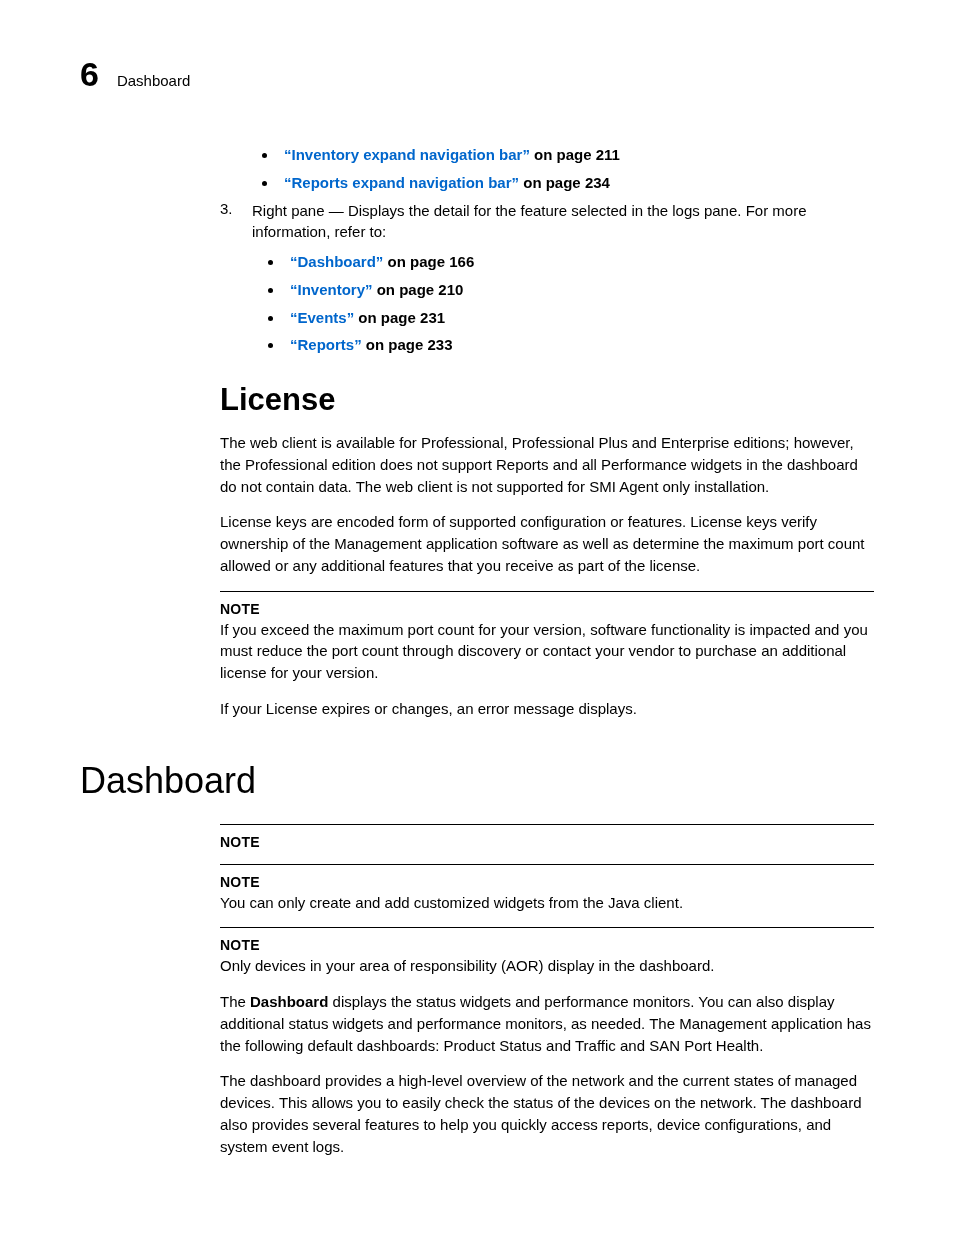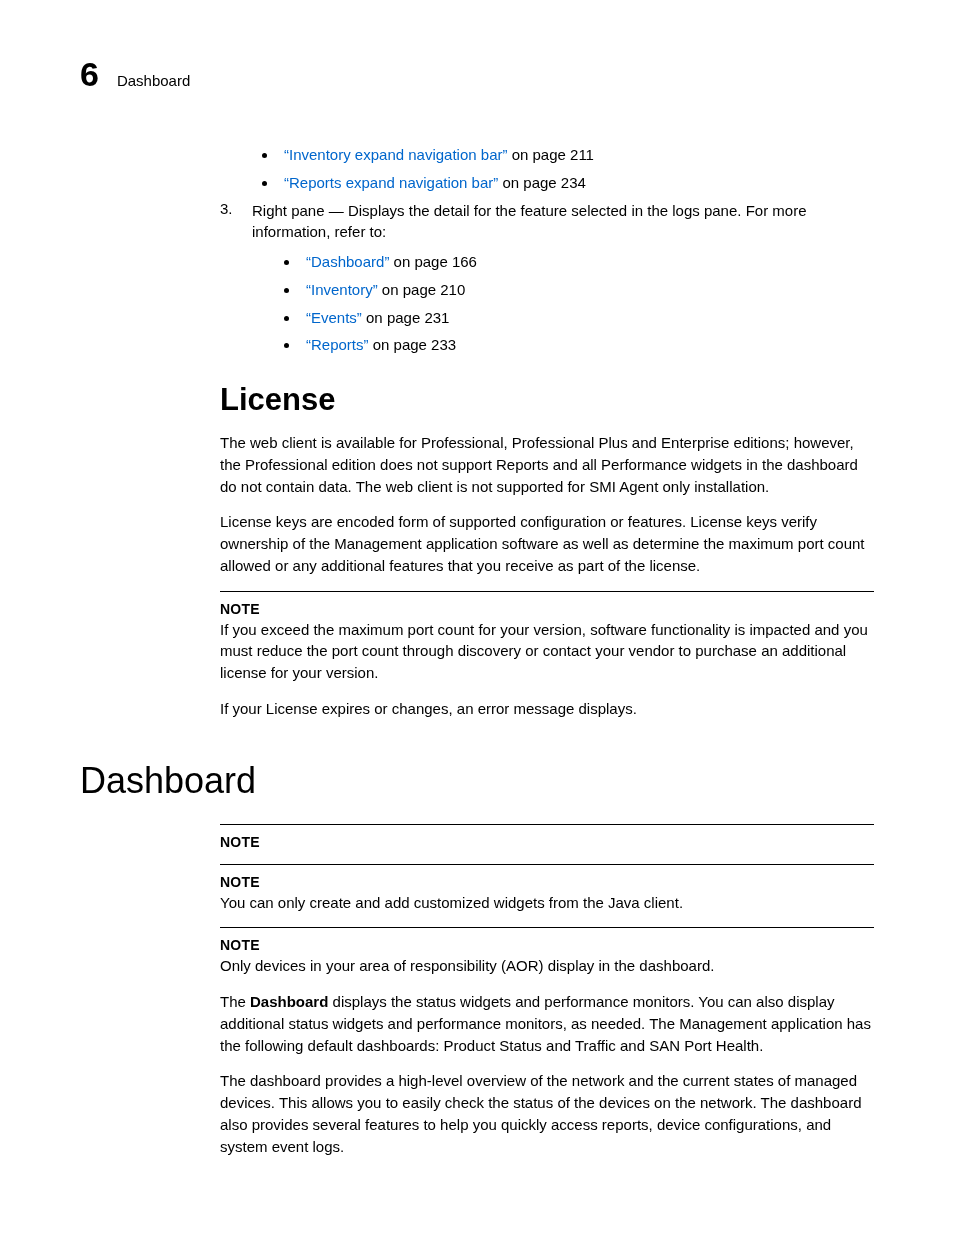"“Inventory expand navigation bar” on" ul.bullets li { font-weight: none -> bold }
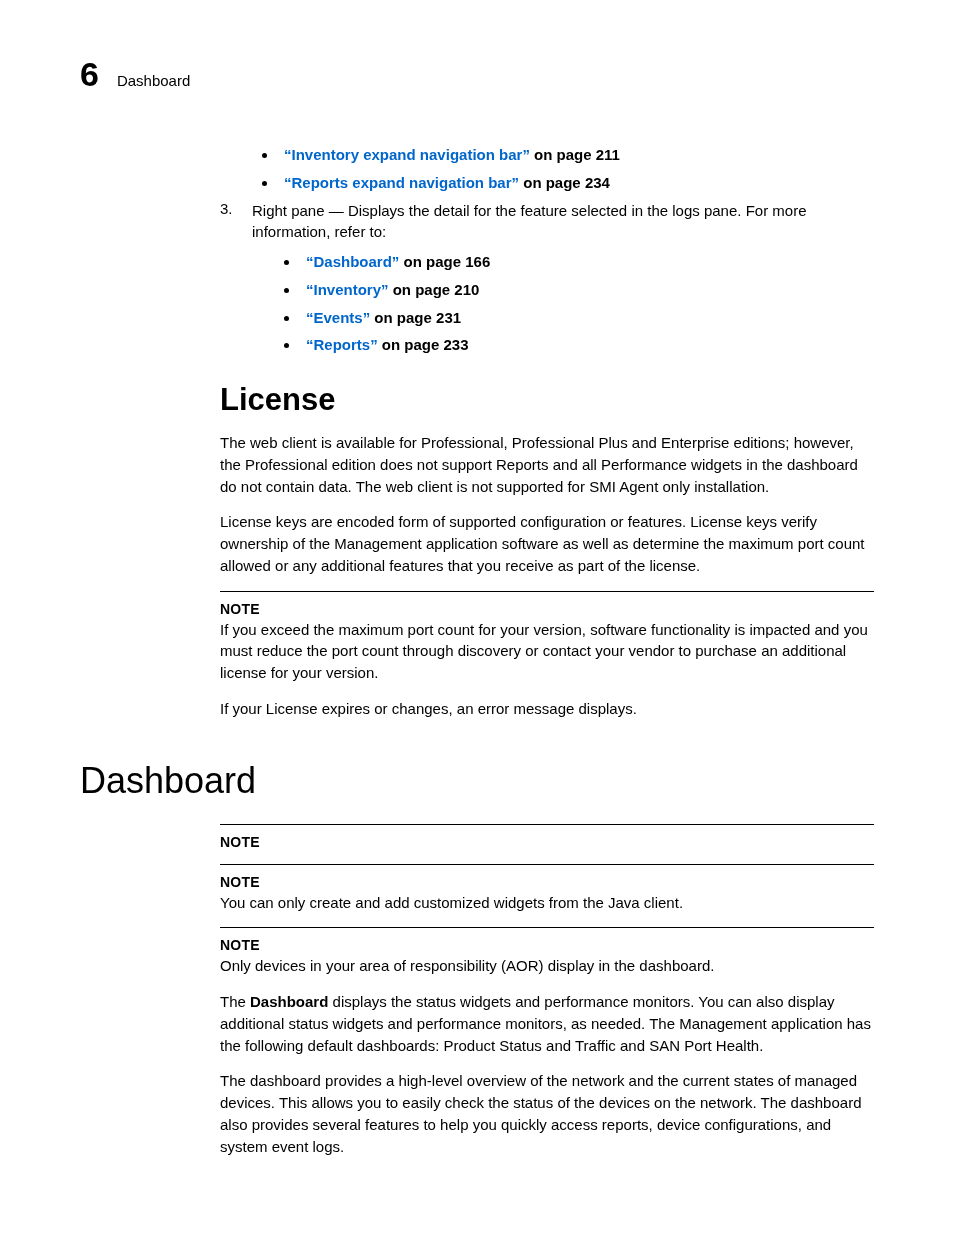"“Dashboard” on page 166" ul.bullets { margin-left: 80px -> 64px }
